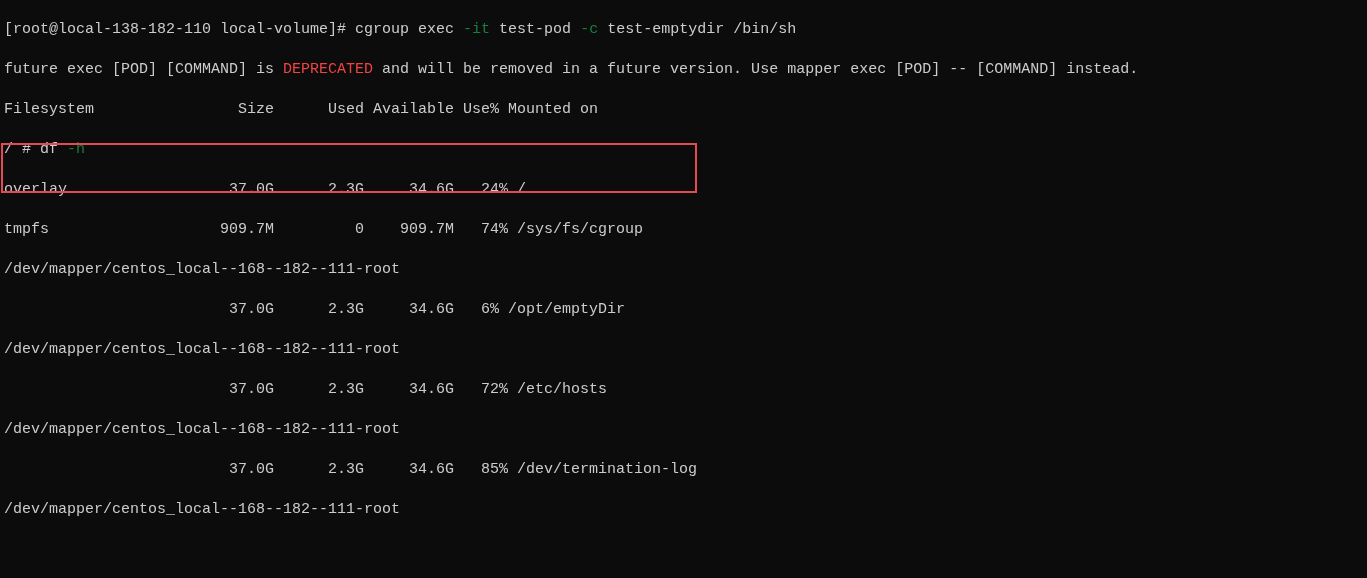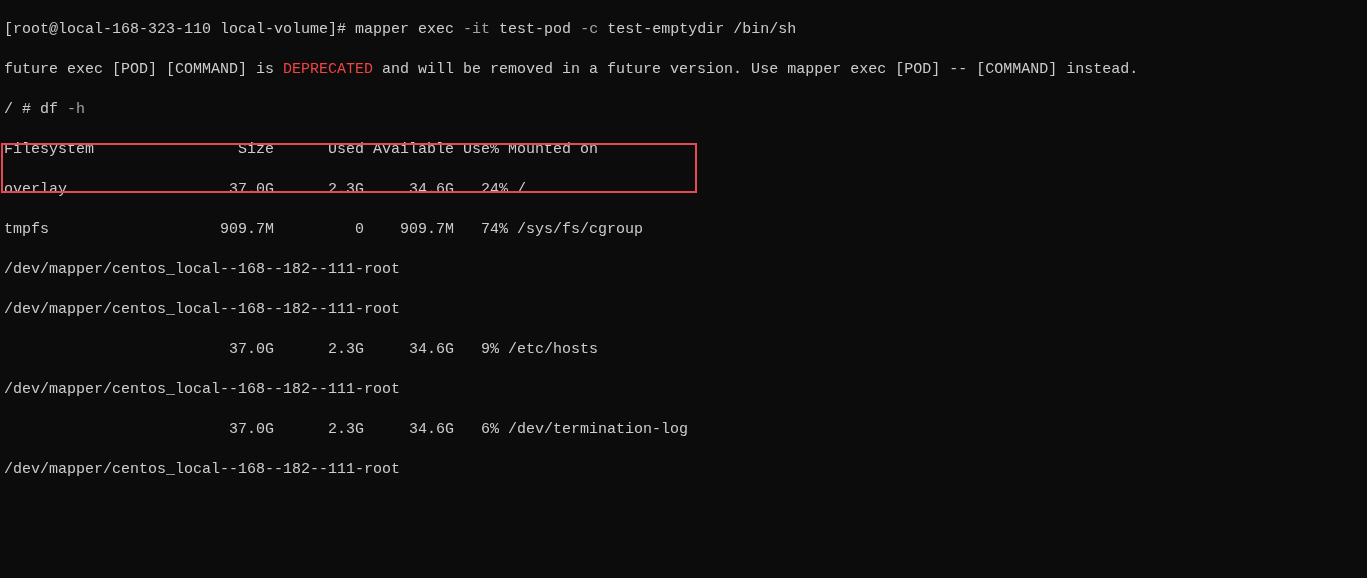"[root@local-168-323-110 local-volume]#" span.prompt { text: root@local-168-323-110 -> root@local-138-182-110 }
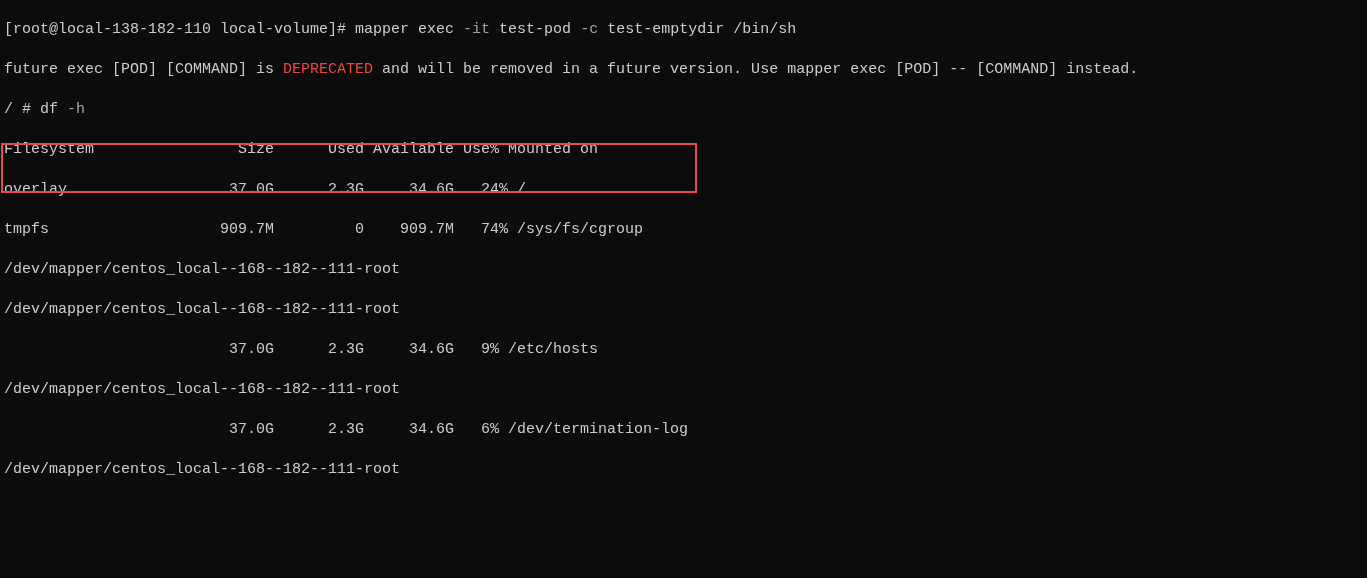"mapper exec" span.cmd { text: mapper -> cgroup }
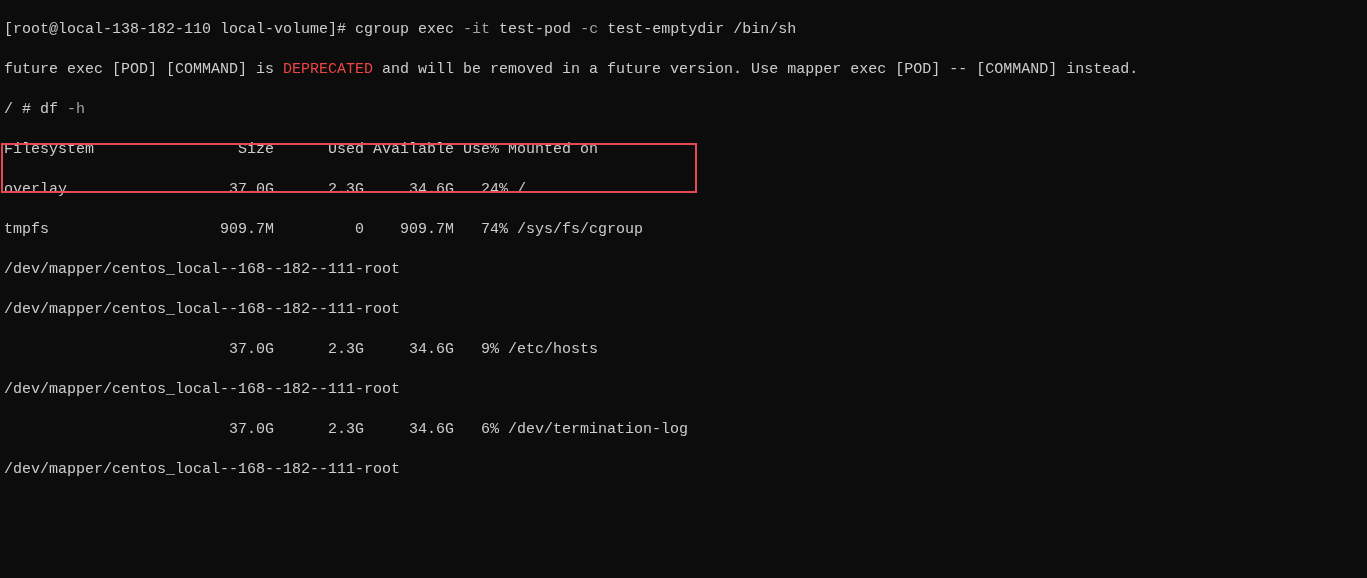"-it" .flag { color: #a3a3a3 -> #15803d }
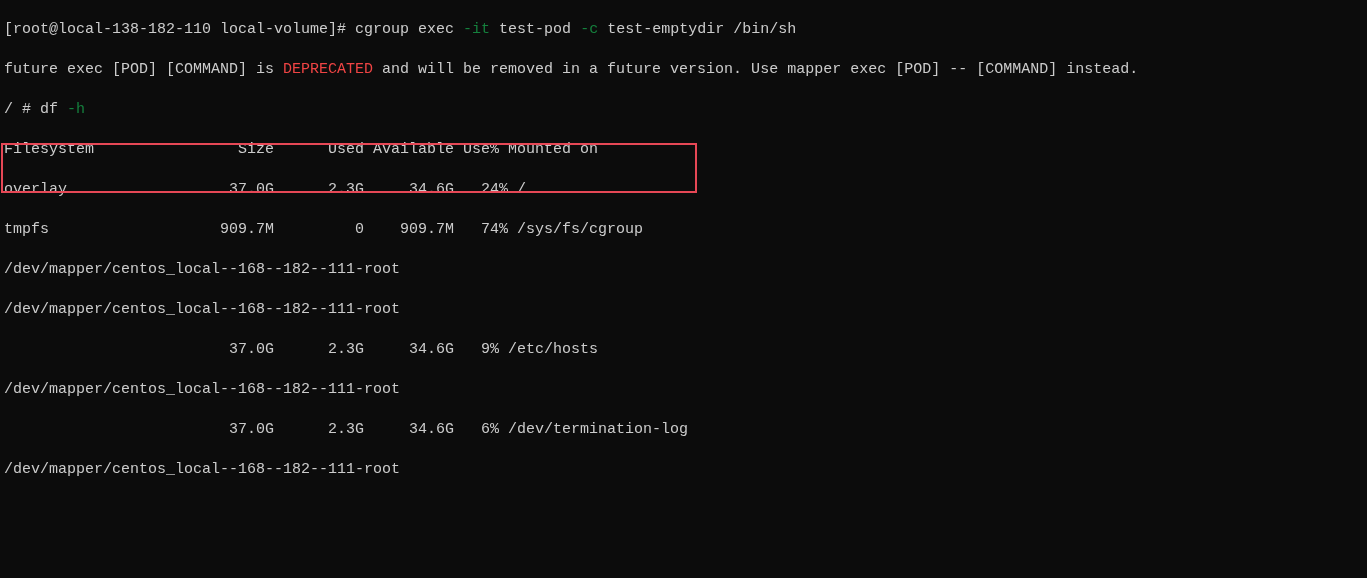"/ # df -h" span.row { order: before "Filesystem Size Used Available Use%" -> after "Filesystem Size Used Available Use%" }
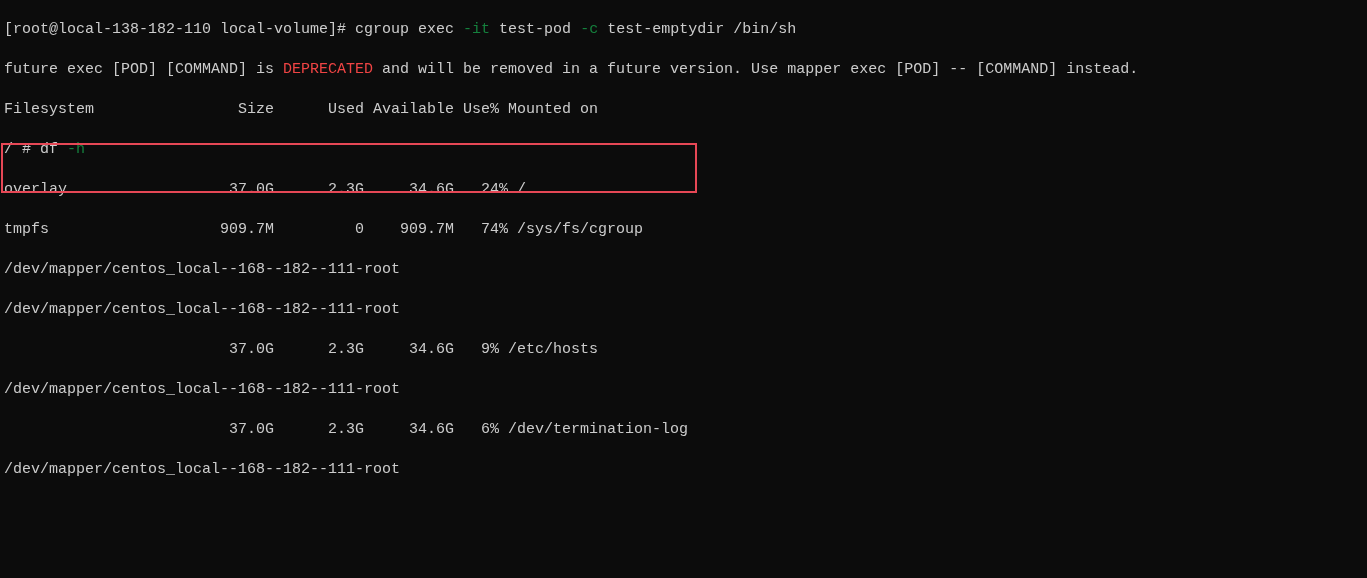"37.0G 2.3G 34.6G 6% /opt/emptyDir" span.row { html: none -> <span> 37.0G 2.3G 34.6G 6% /opt/emptyDir</span> }
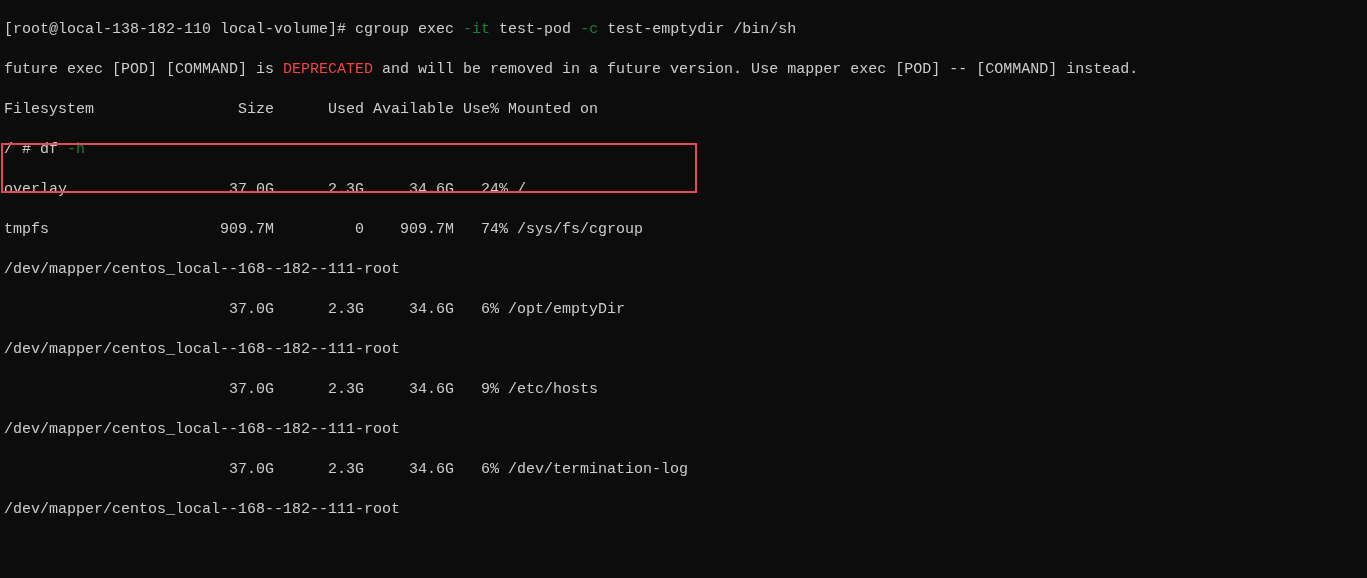"37.0G 2.3G 34.6G 9% /etc/hosts" span.row { text: 9% -> 72% }
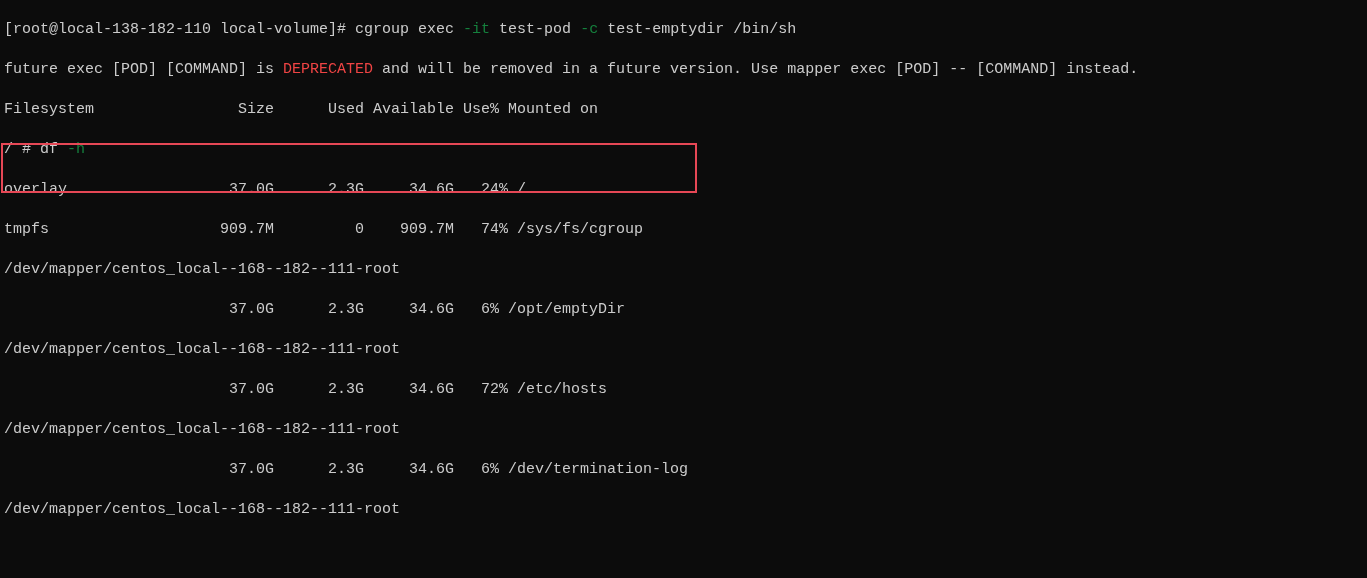"37.0G 2.3G 34.6G 6% /dev/termination-log" span.row { text: 6% -> 85% }
